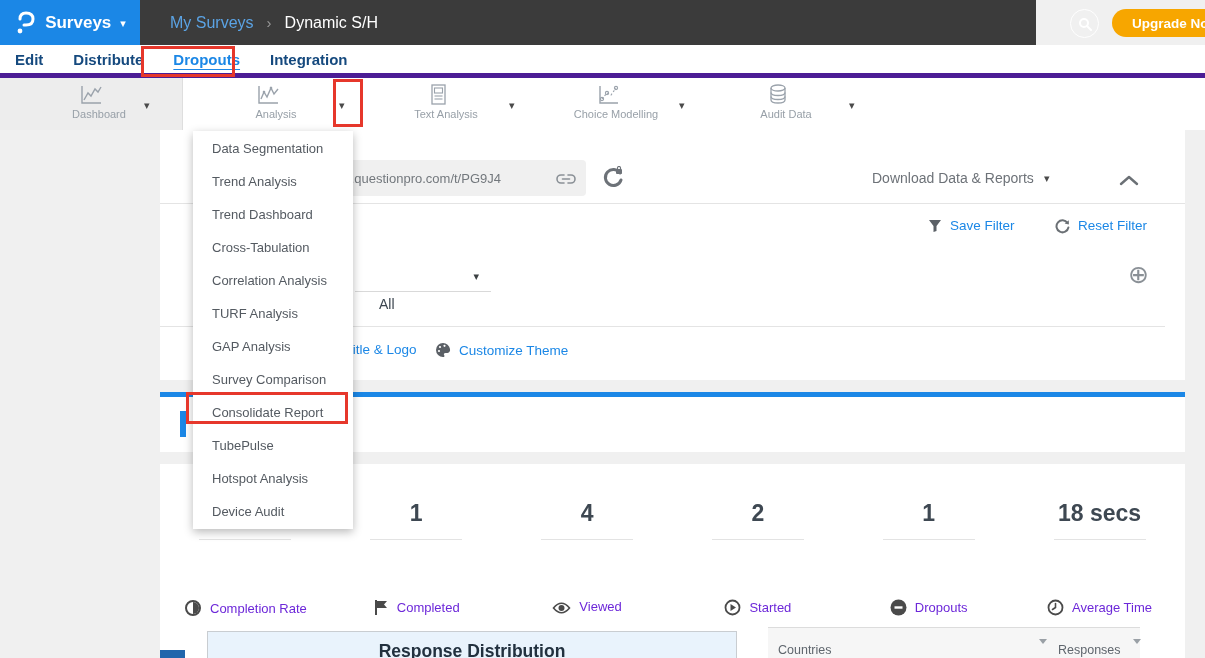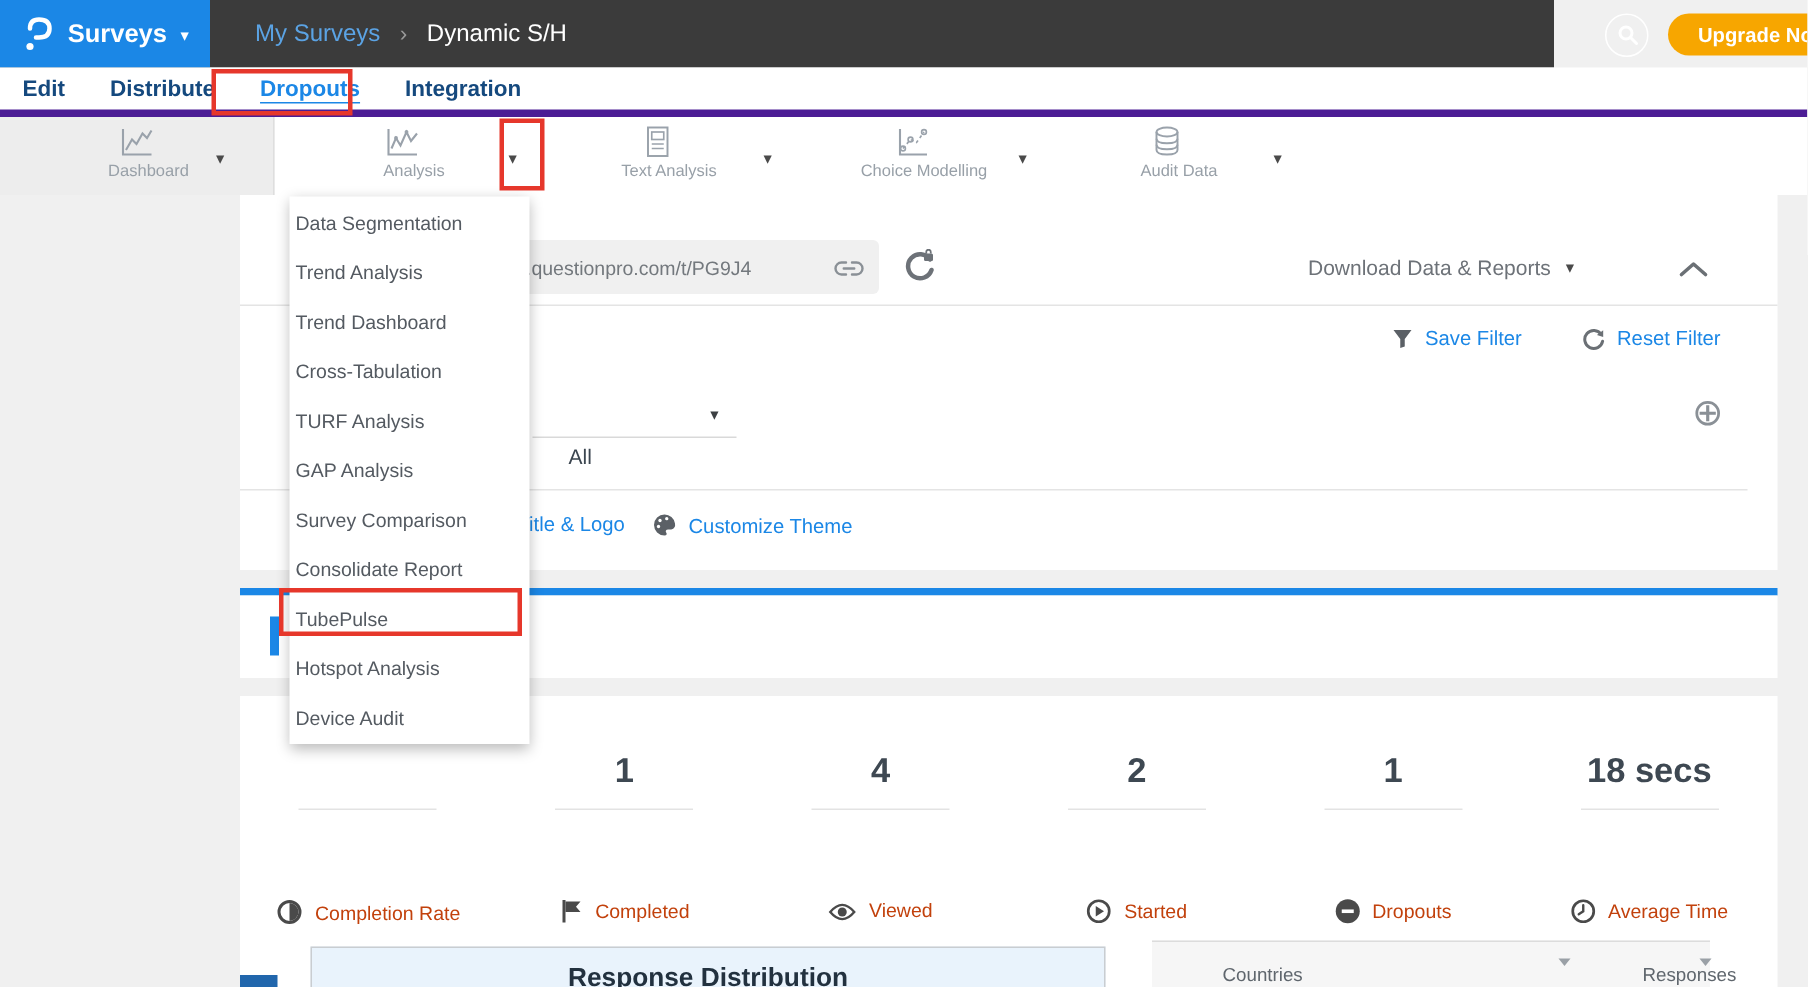"Data Segmentation" .menu-item { padding-left: 4px -> 19px }
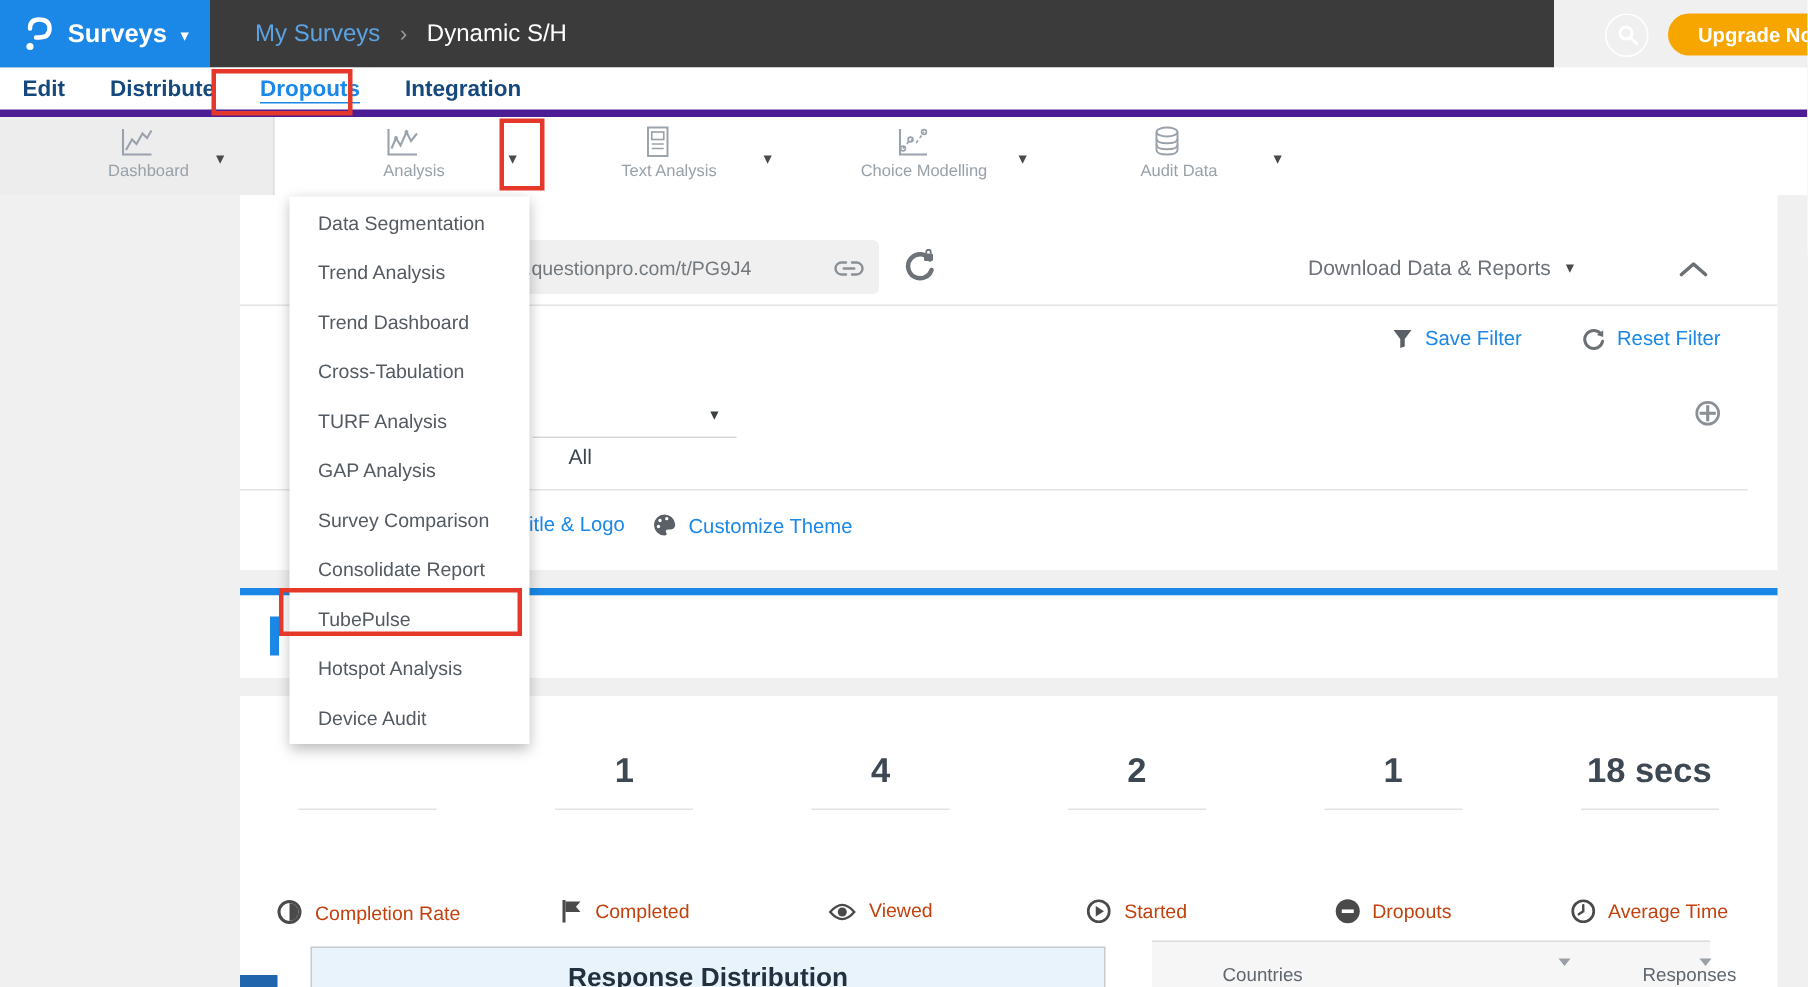"Correlation Analysis" div.menu-item { html: none -> <div>Correlation Analysis</div> }
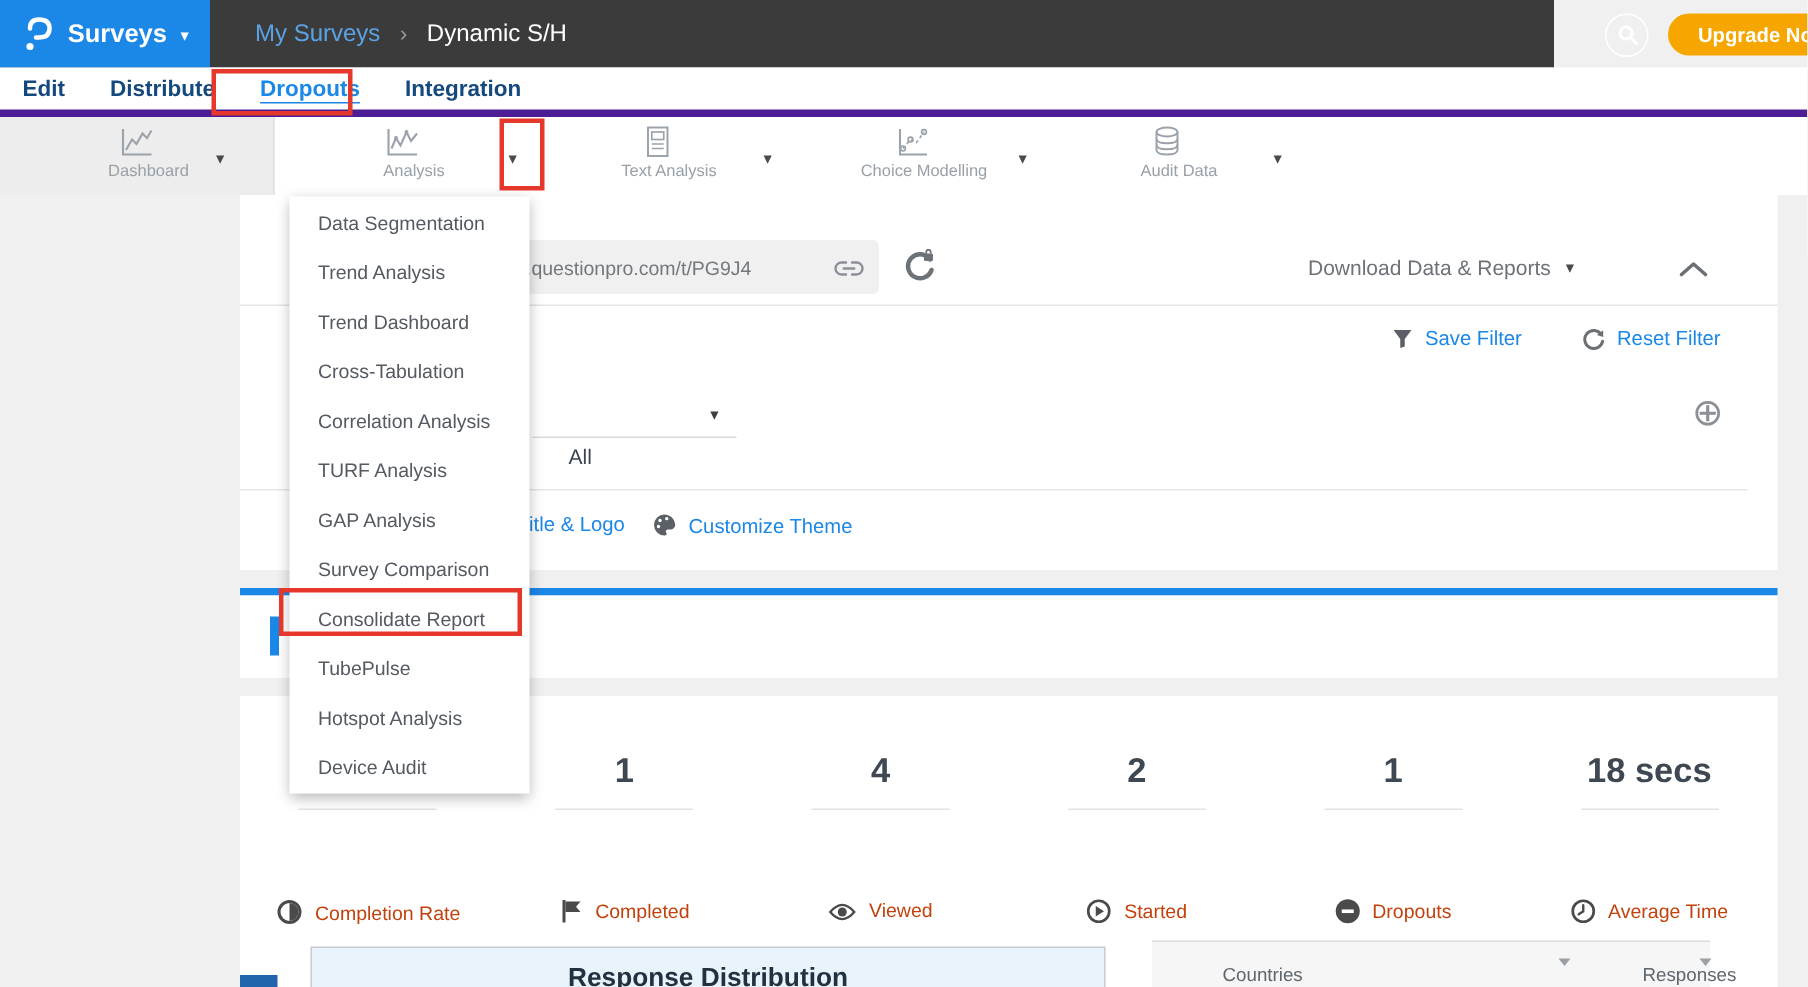"Completion Rate" .stat-bottom { color: #c2410c -> #6d28d9 }
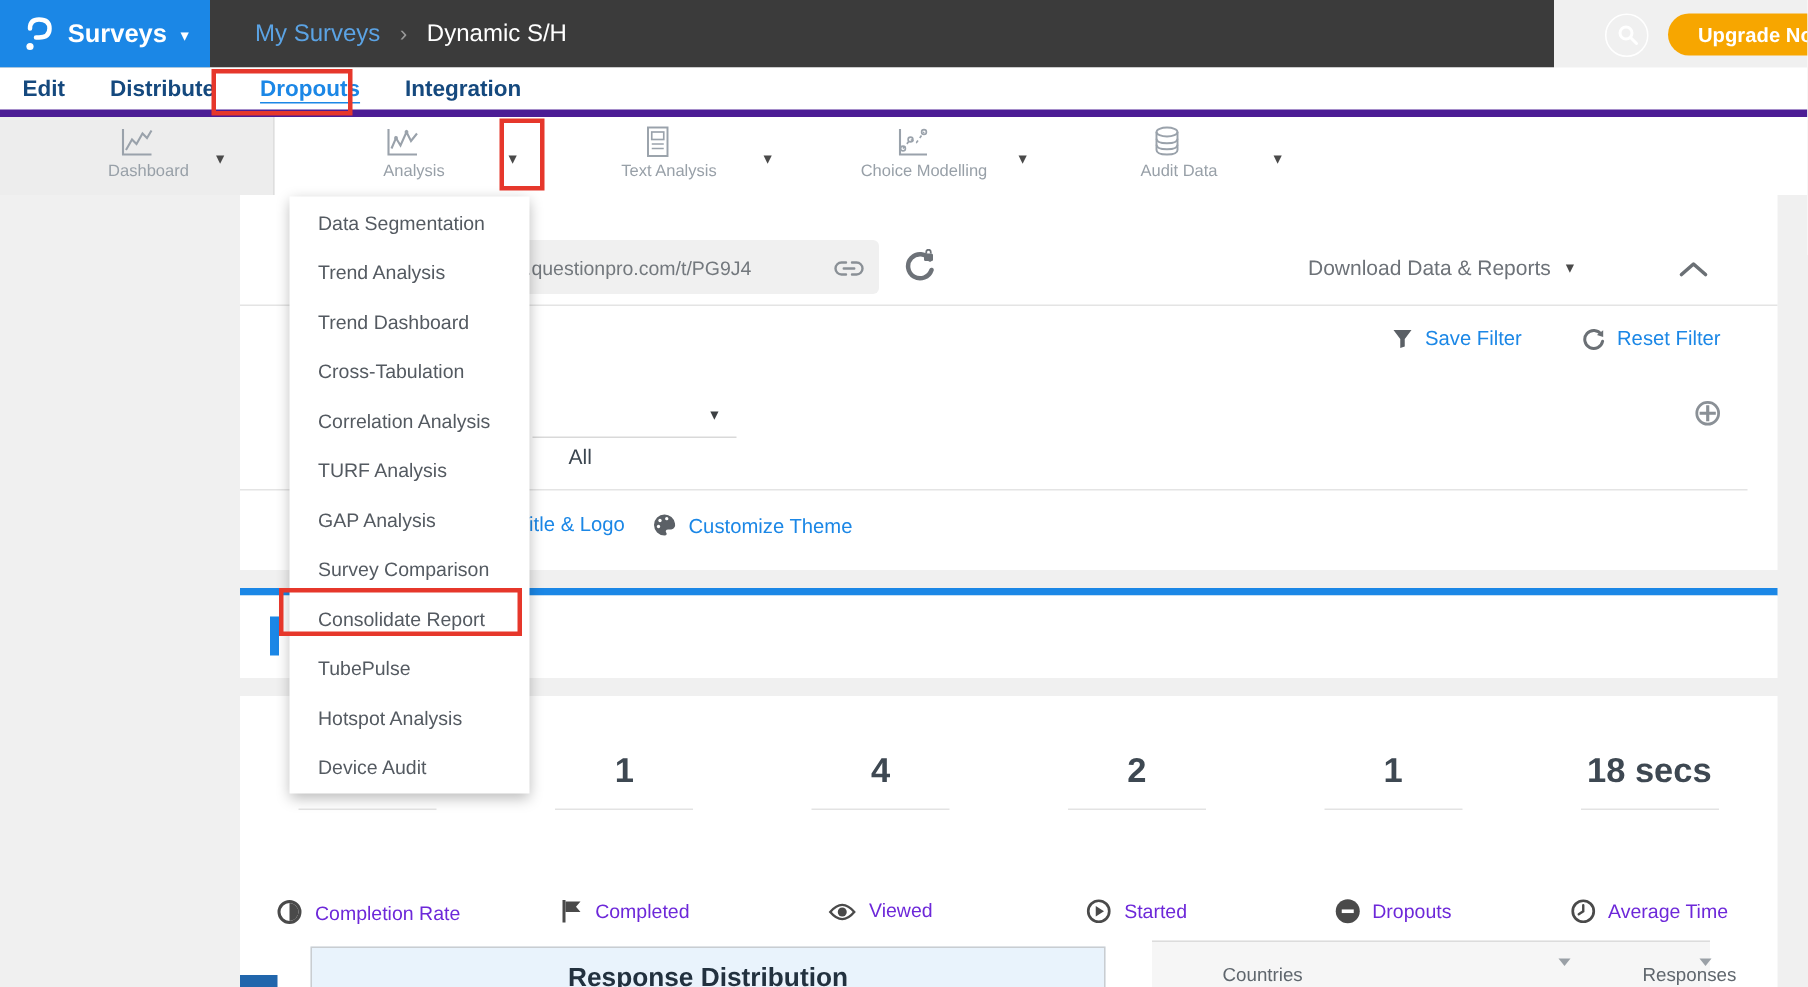"Countries" .col-label { margin-left: 37px -> none }
